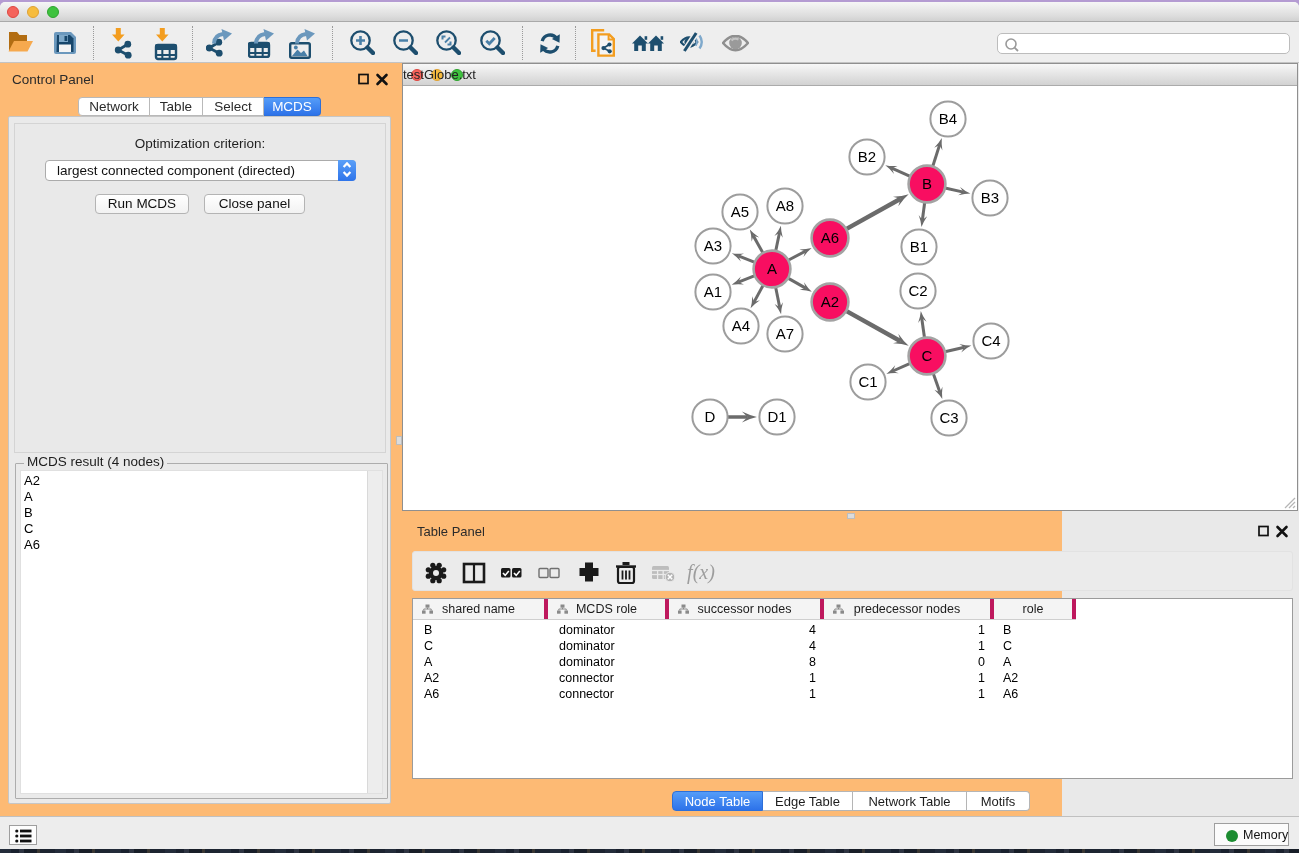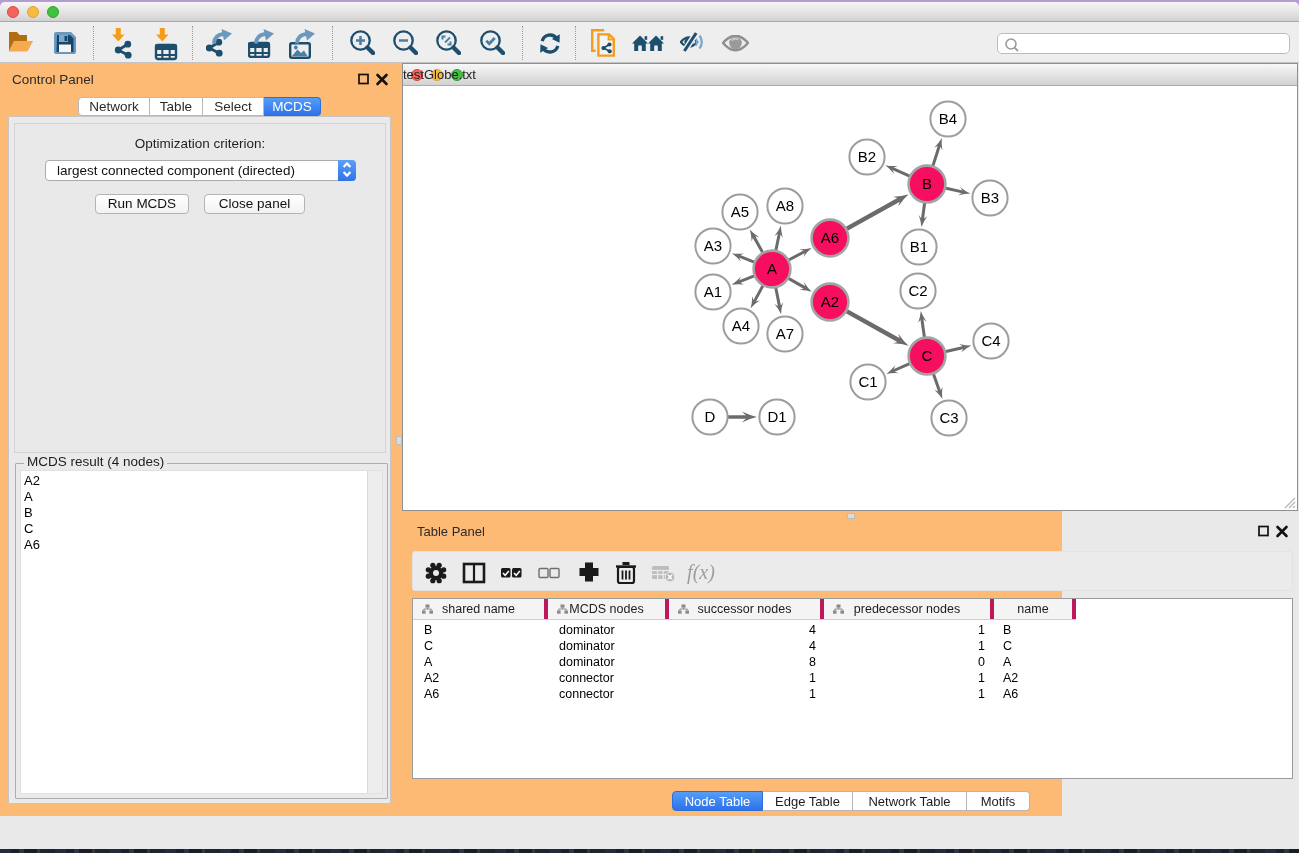"MCDS nodes" div.th { text: nodes -> role }
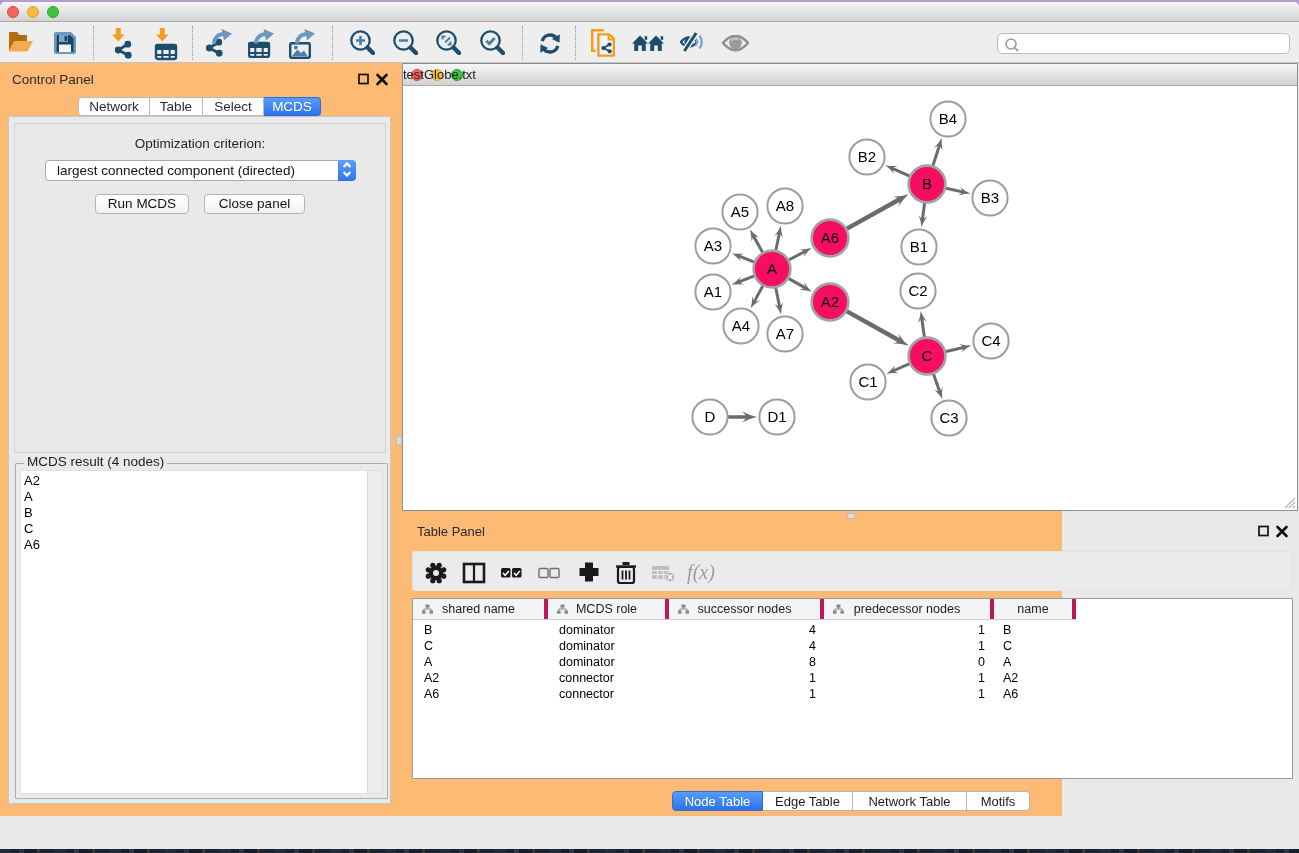"name" div.th { text: name -> role }
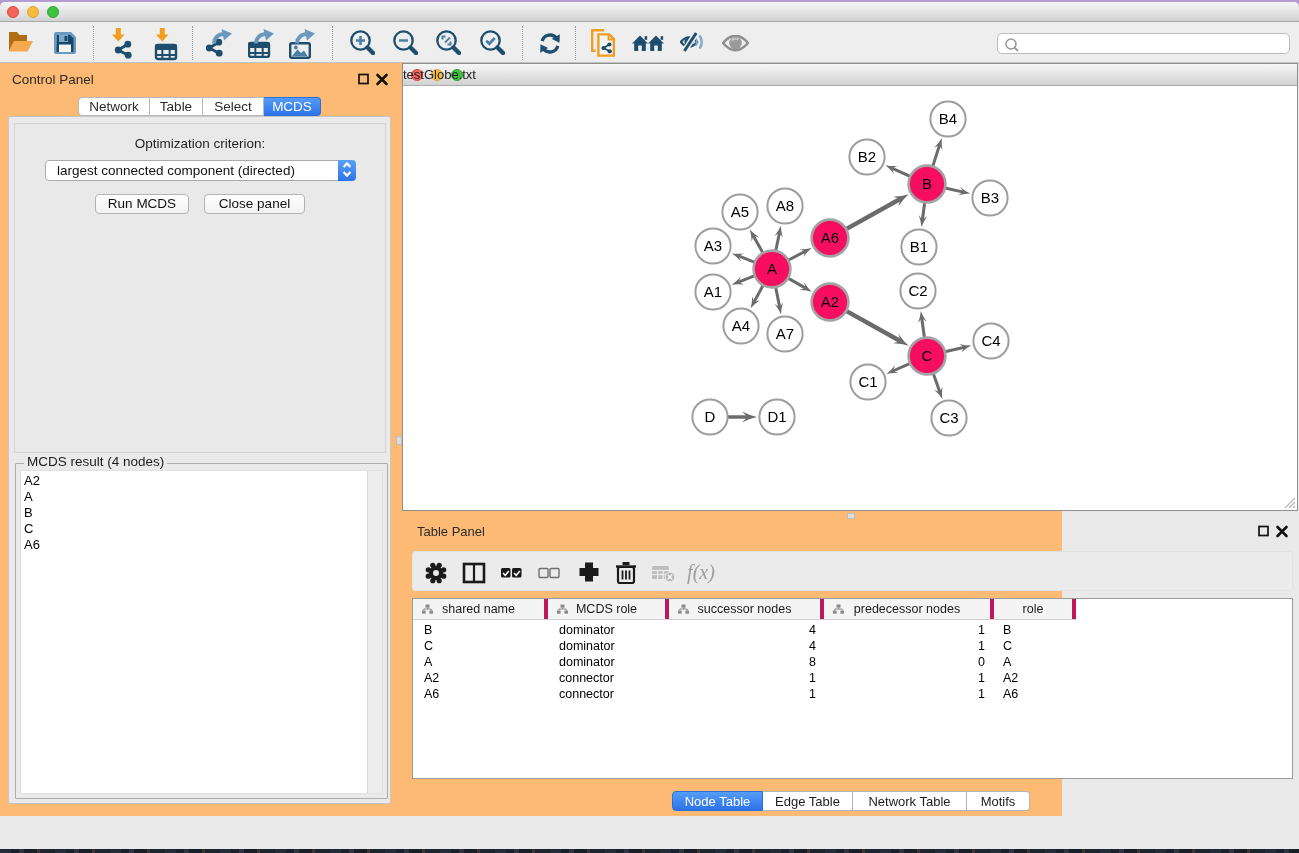"Memory" div { html: none -> <div> <div> <svg> <g> <circle></circle> <circle></circle> <circle></circle> <rect></rect> <rect></rect> <rect></rect> </g> </svg> </div> <div> <svg> <circle></circle> </svg> <span>Memory</span> </div> </div> }
